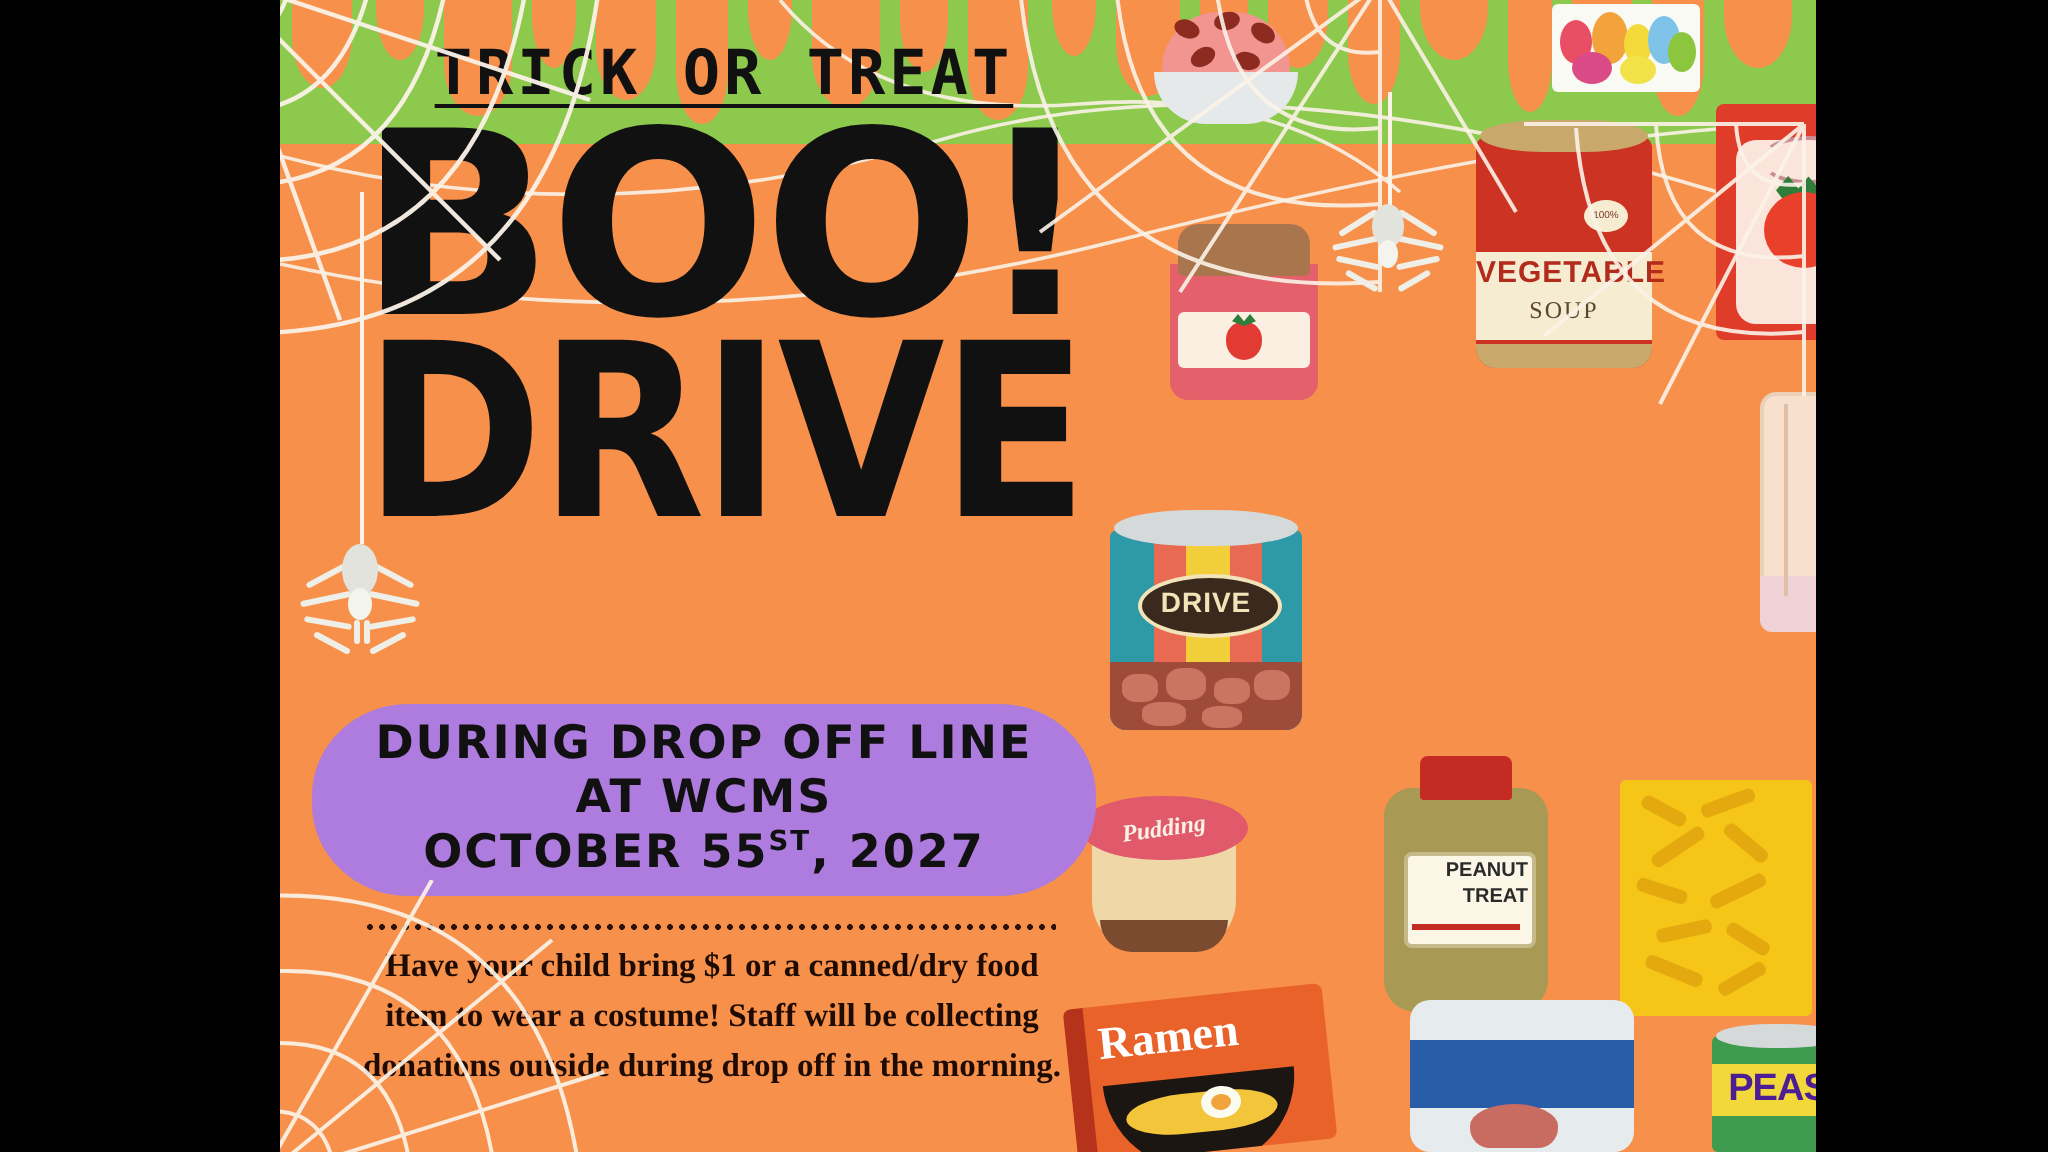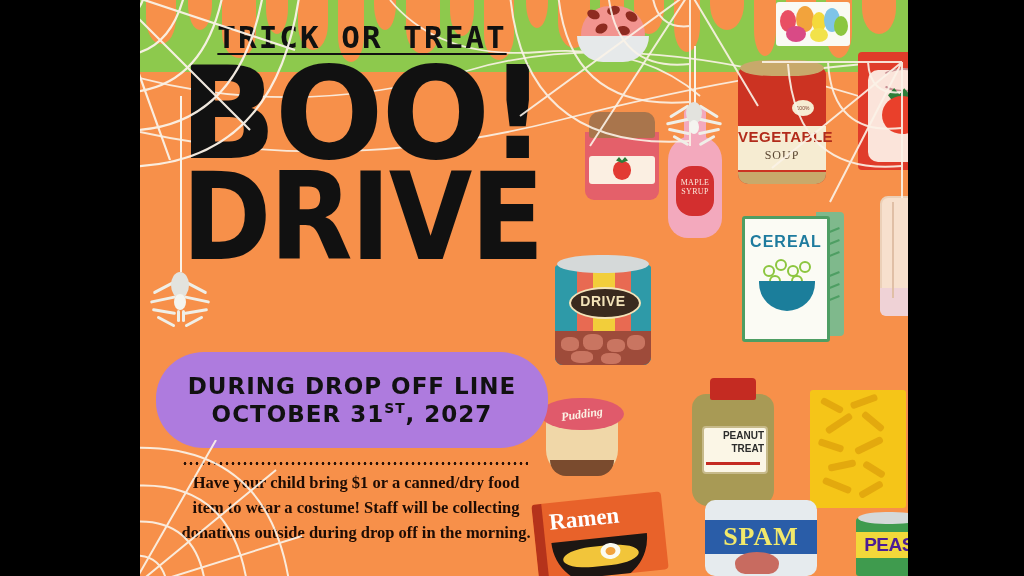"MAPLE" div.item { html: <div> <div></div> <div></div> <div></div> <div> <span>MAPLE</span><br> <span>SYRUP</span> </div> </div> -> none }
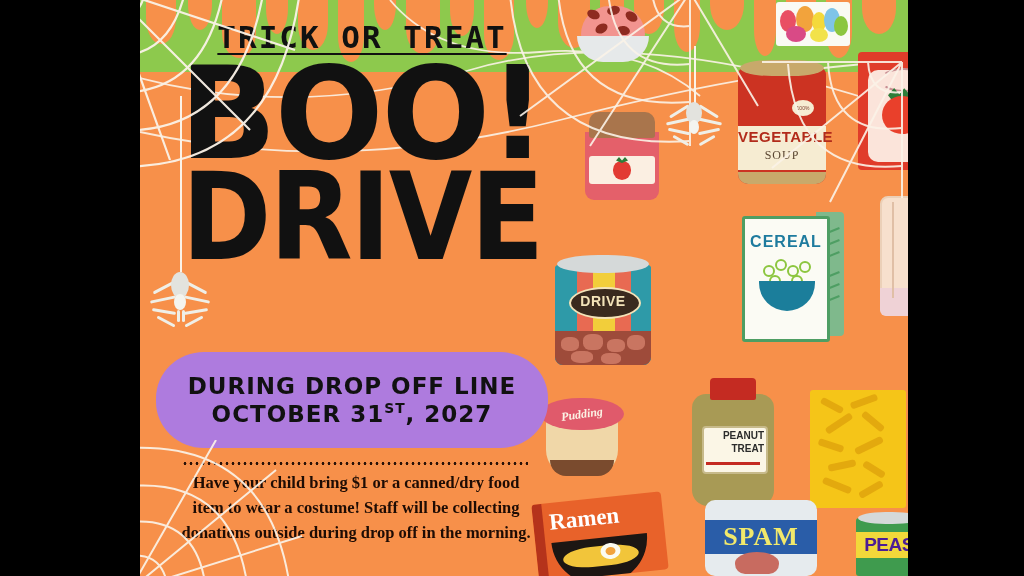"CEREAL" div.item { html: <div> <div> <div></div> <div></div> <div></div> <div></div> <div></div> <div></div> </div> <div> <div>CEREAL</div> <div></div> <div></div> <div></div> <div></div> <div></div> <div></div> <div></div> </div> </div> -> none }
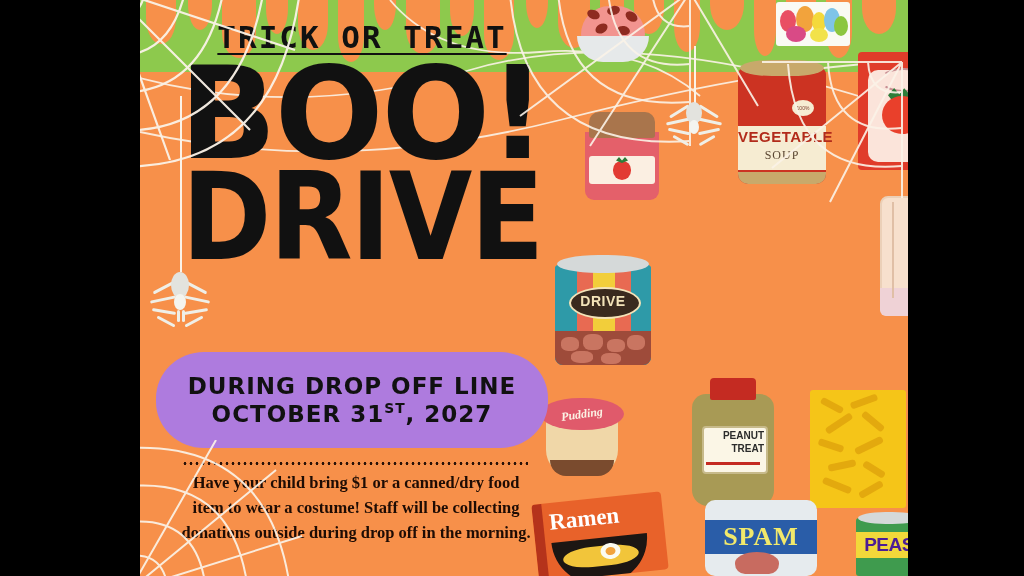"AT WCMS" div.banner-line { html: none -> <div>AT WCMS</div> }
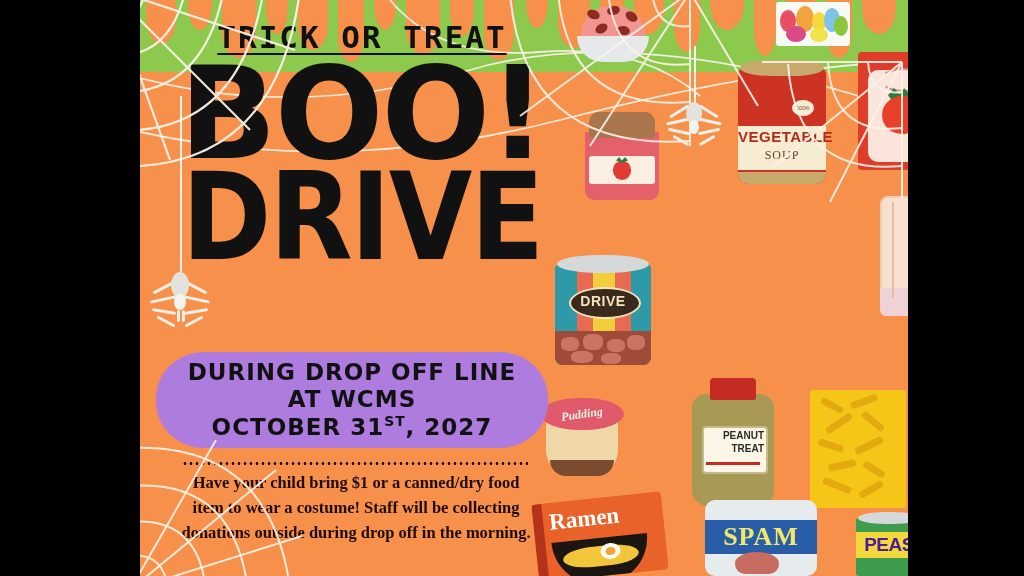"OCTOBER 31" span { text: 31 -> 55 }
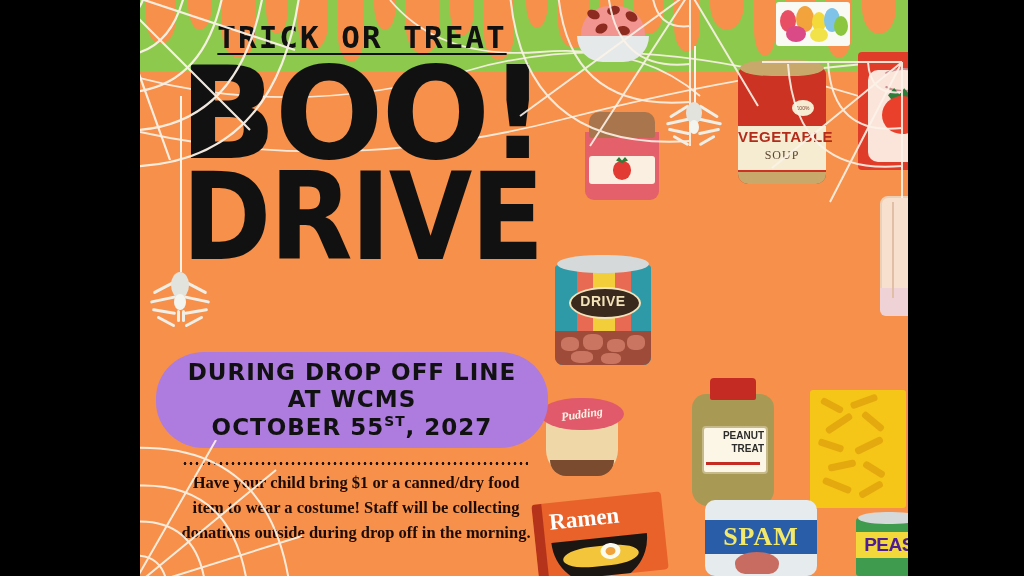"SPAM" div.stxt { html: <div>SPAM</div> -> none }
